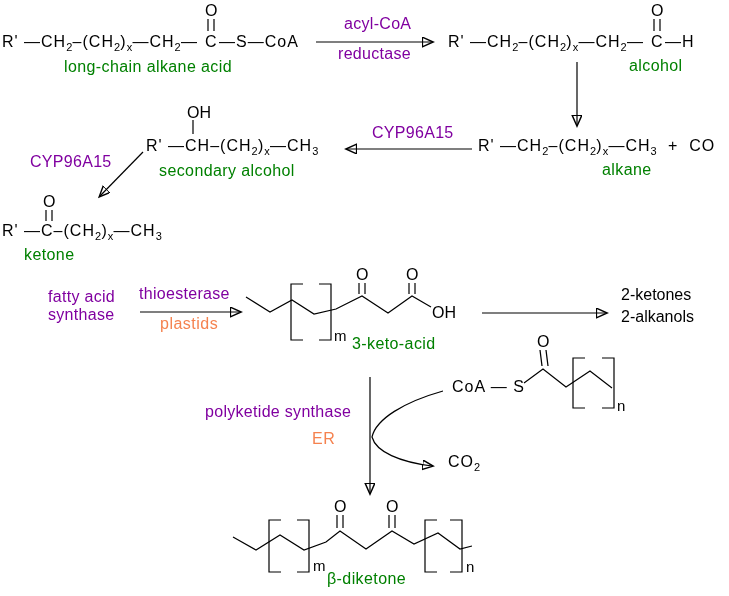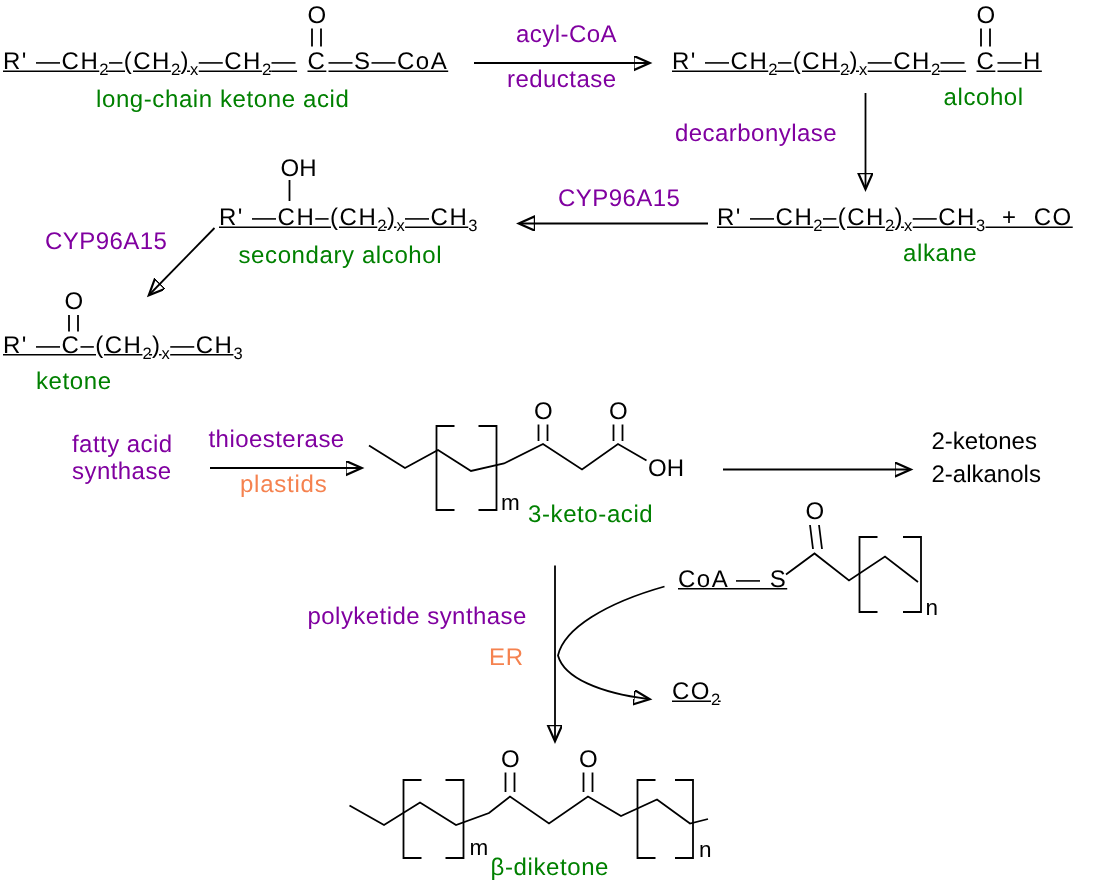"R' —CH2–(CH2)x—CH2—" .f { text-decoration: underline -> none }
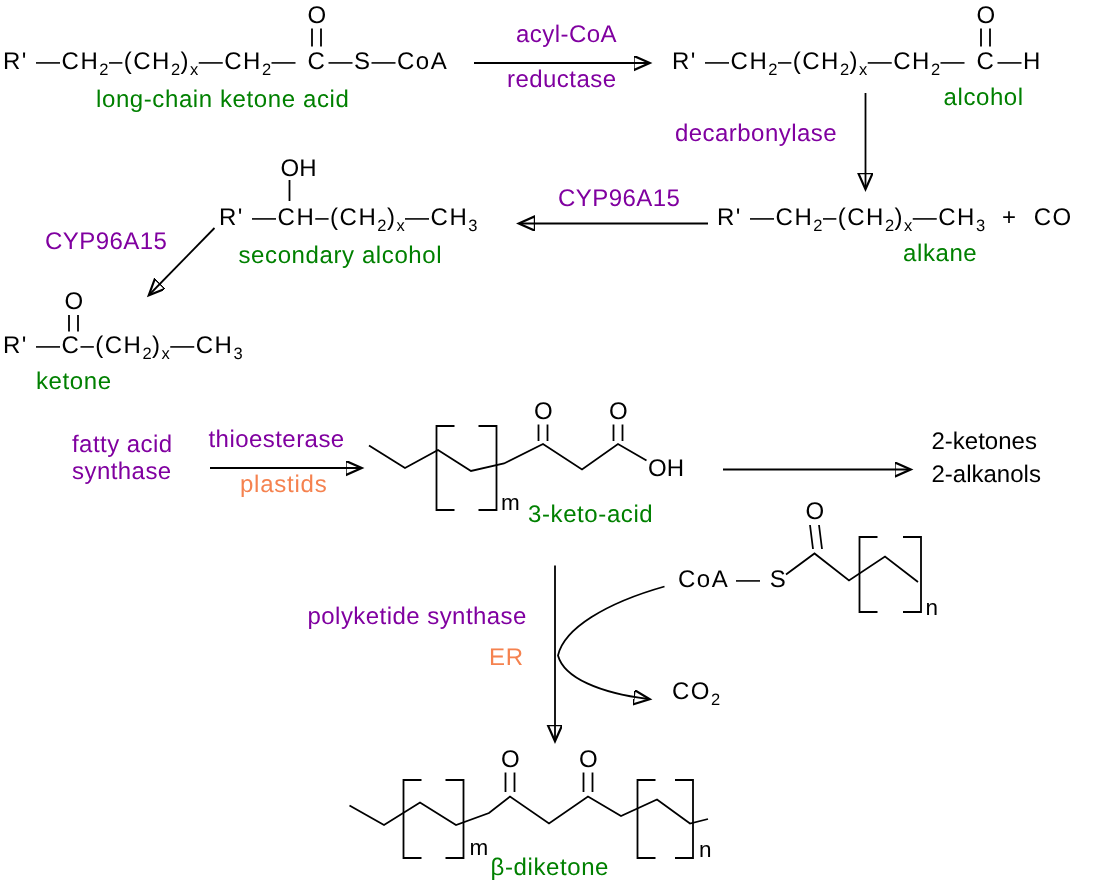"long-chain ketone acid" div.t { text: ketone -> alkane }
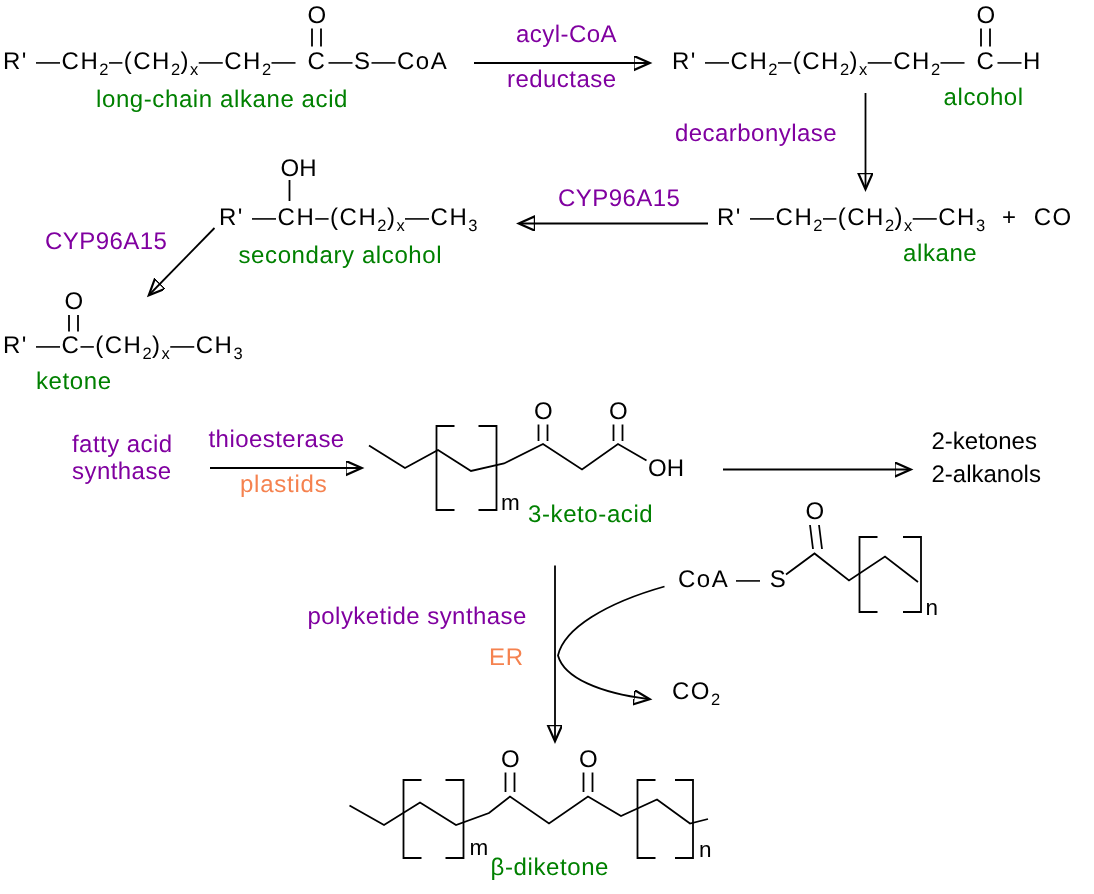"decarbonylase" div.t { html: <div>decarbonylase</div> -> none }
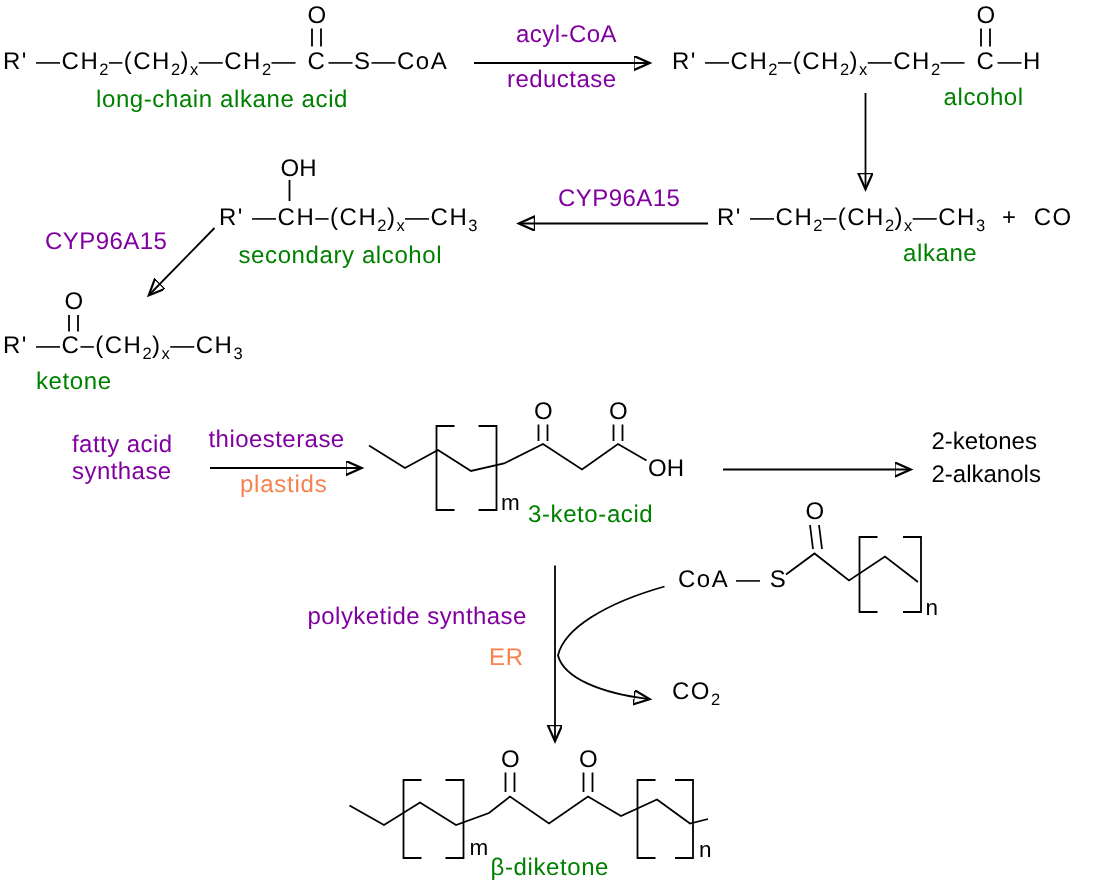"ER" div.t { left: 326px -> 312px }
